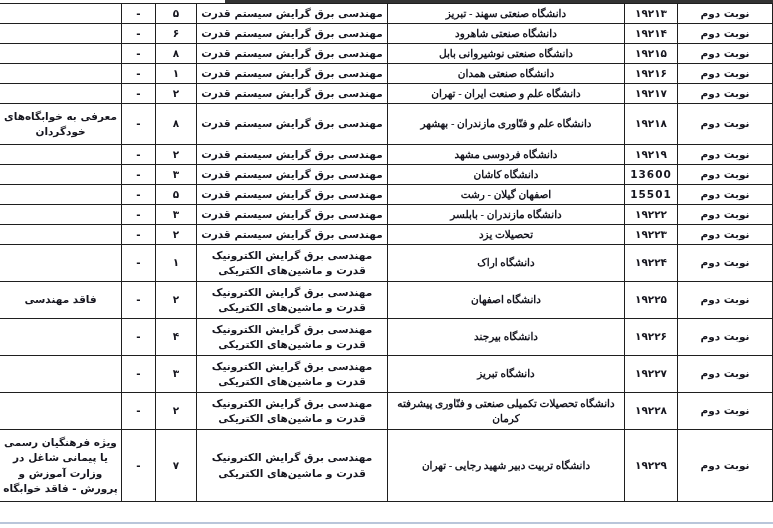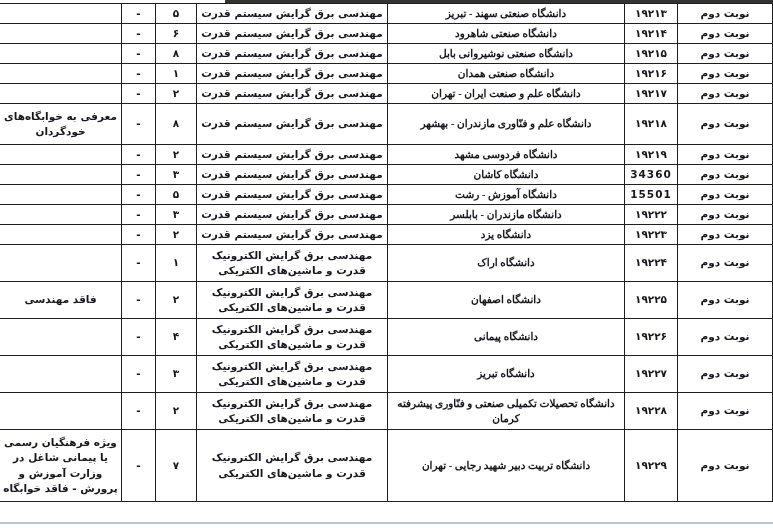"34360" td.c-code { text: 34360 -> 13600 }
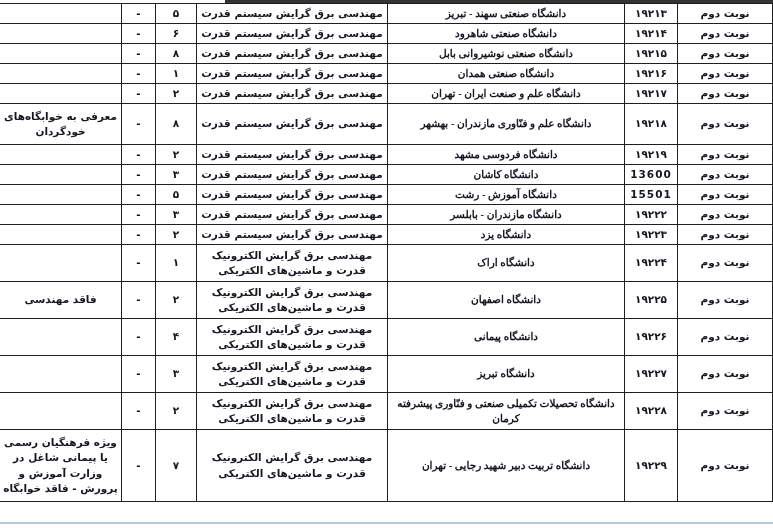"دانشگاه آموزش - رشت" td.c-univ { text: دانشگاه آموزش -> اصفهان گیلان }
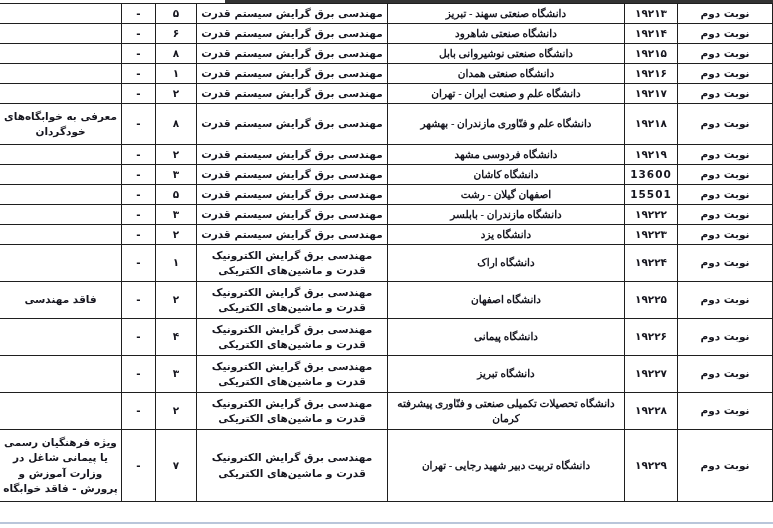"دانشگاه یزد" td.c-univ { text: دانشگاه -> تحصیلات }
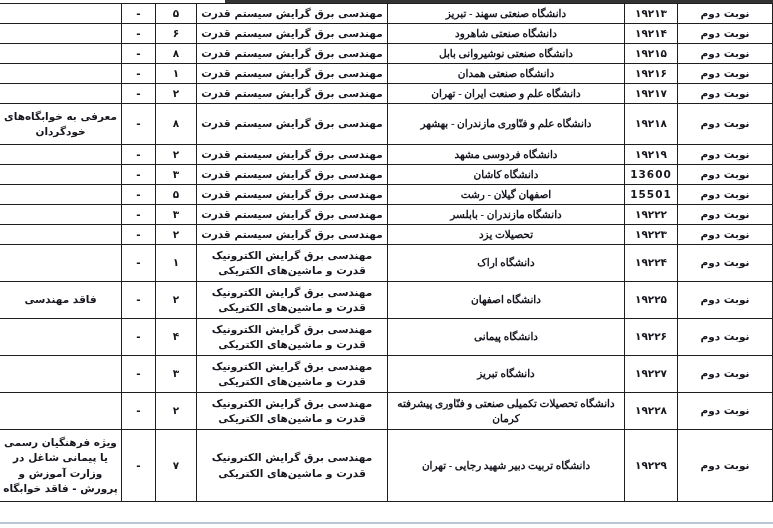"دانشگاه پیمانی" td.c-univ { text: پیمانی -> بیرجند }
